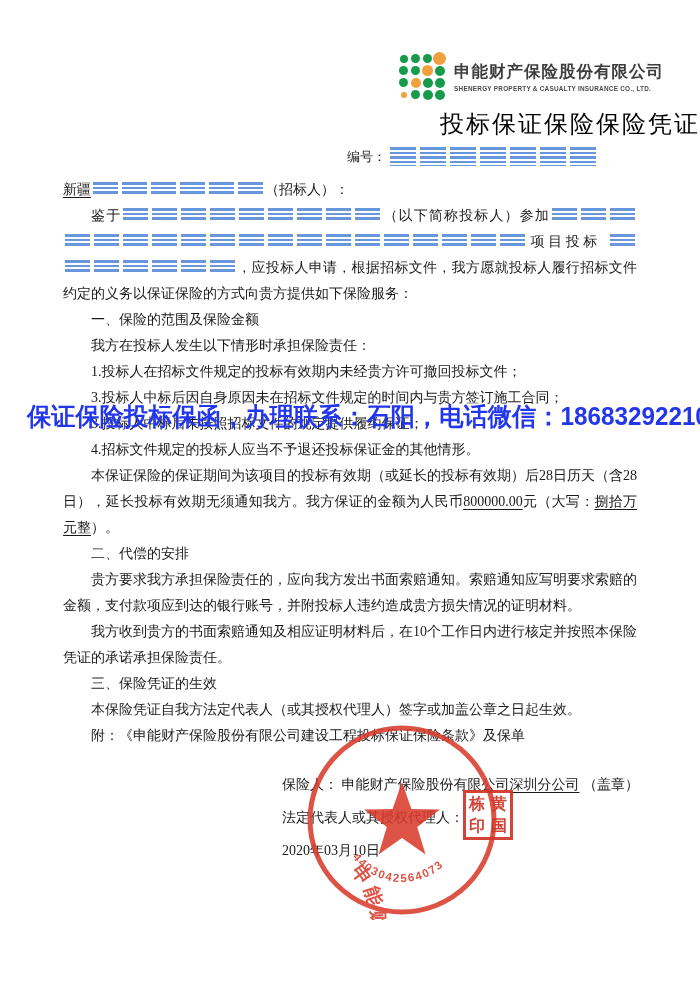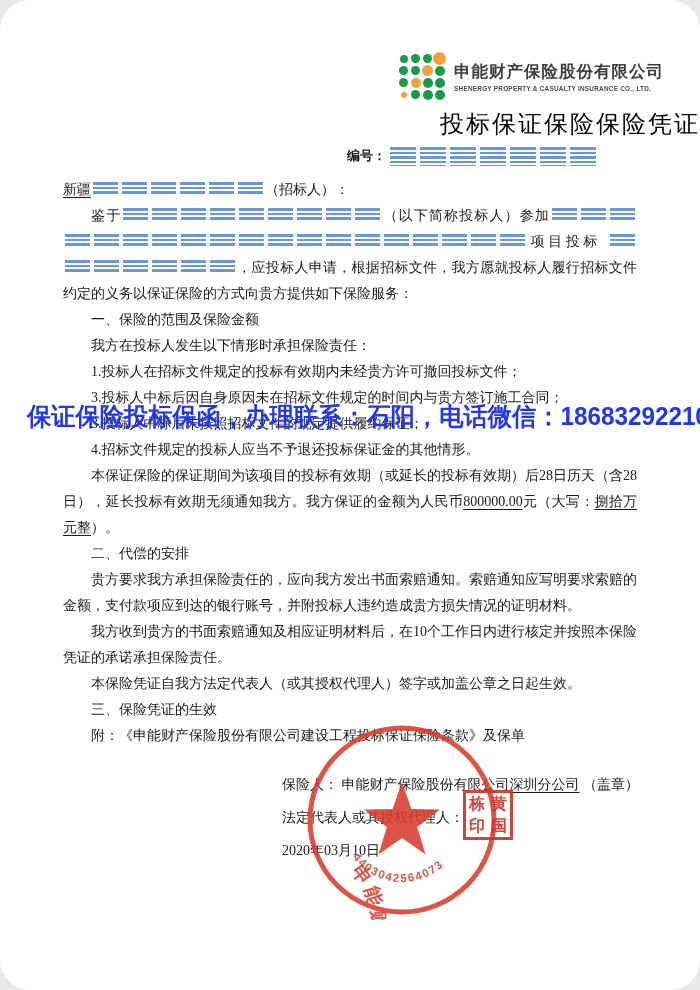"申能财产保险股份有限公司" .page { border-radius: 30px -> none }
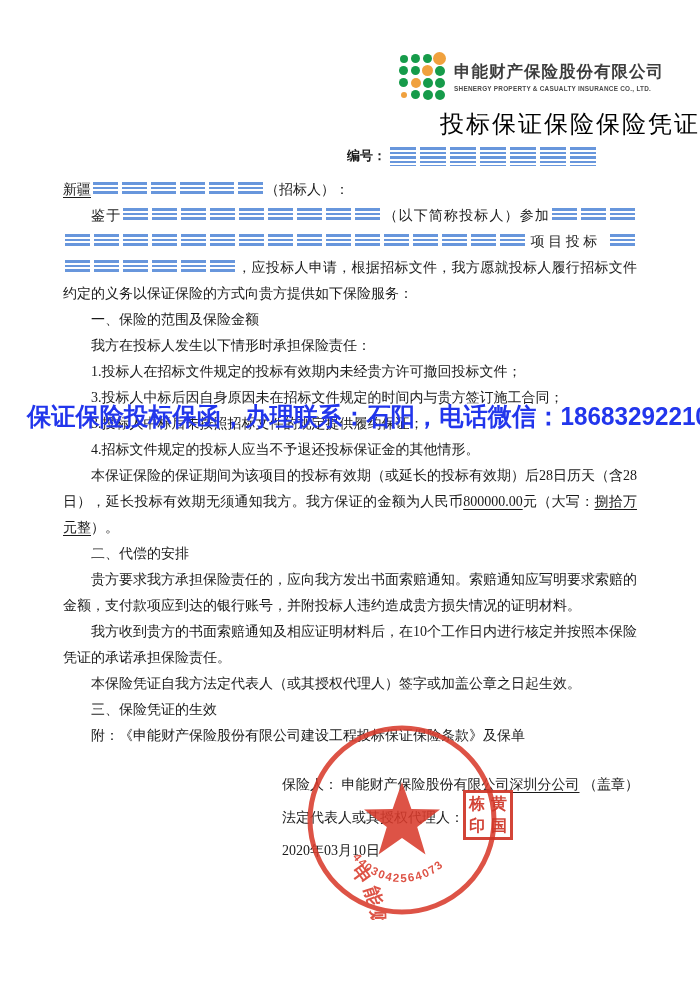"编号：" .number-line { align-items: none -> center; font-weight: bold -> none }
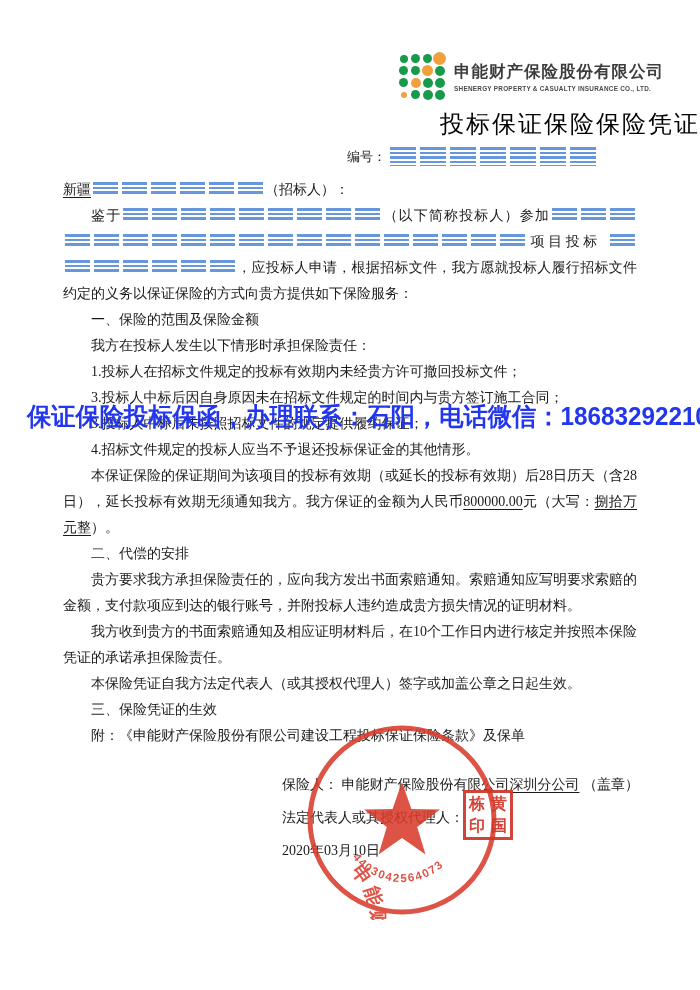"本保险凭证自我方法定代表人（或其授权代理人）签字或加盖公章之日起生效。" p.indent { order: before "三、保险凭证的生效" -> after "三、保险凭证的生效" }
